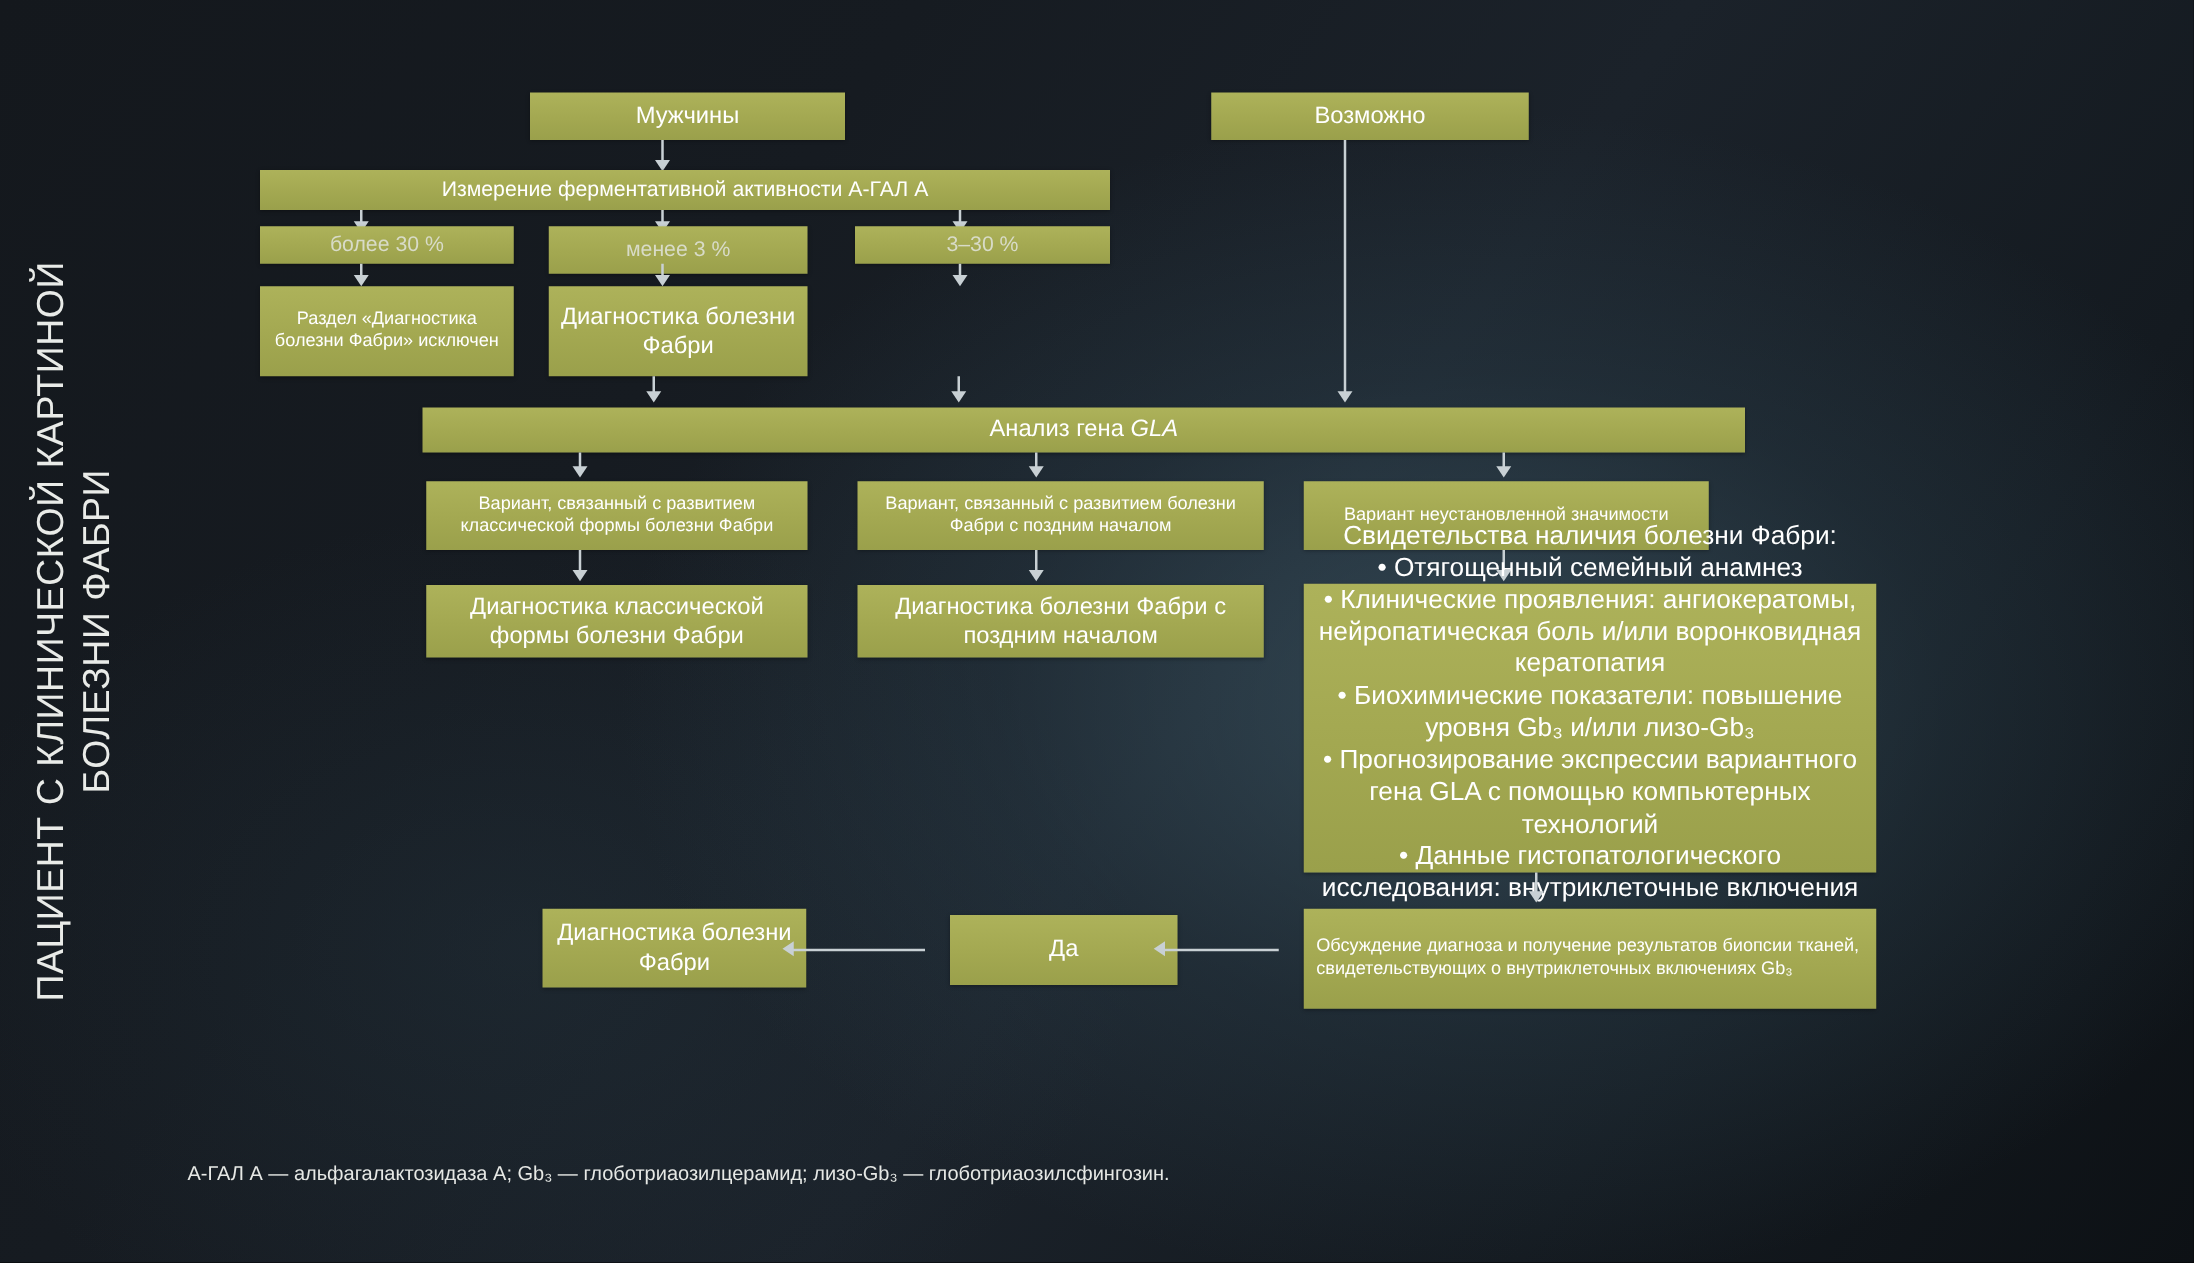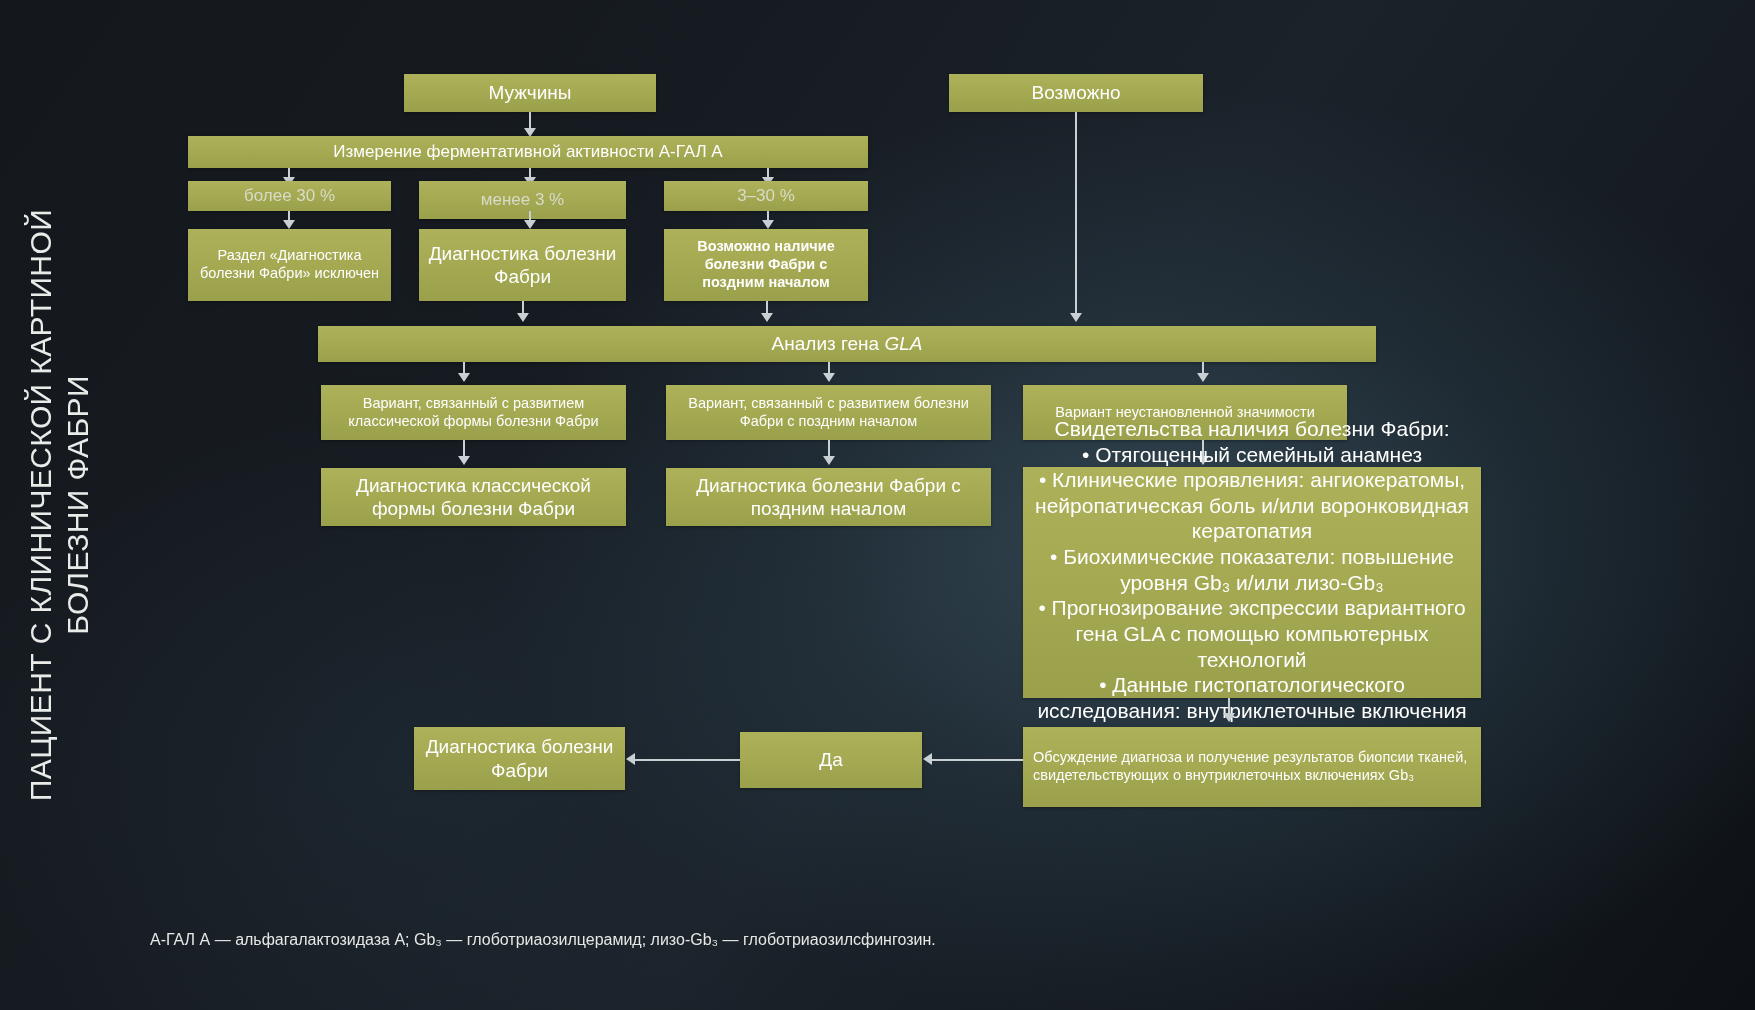"Мужчины" .box { margin-left: none -> 20px }
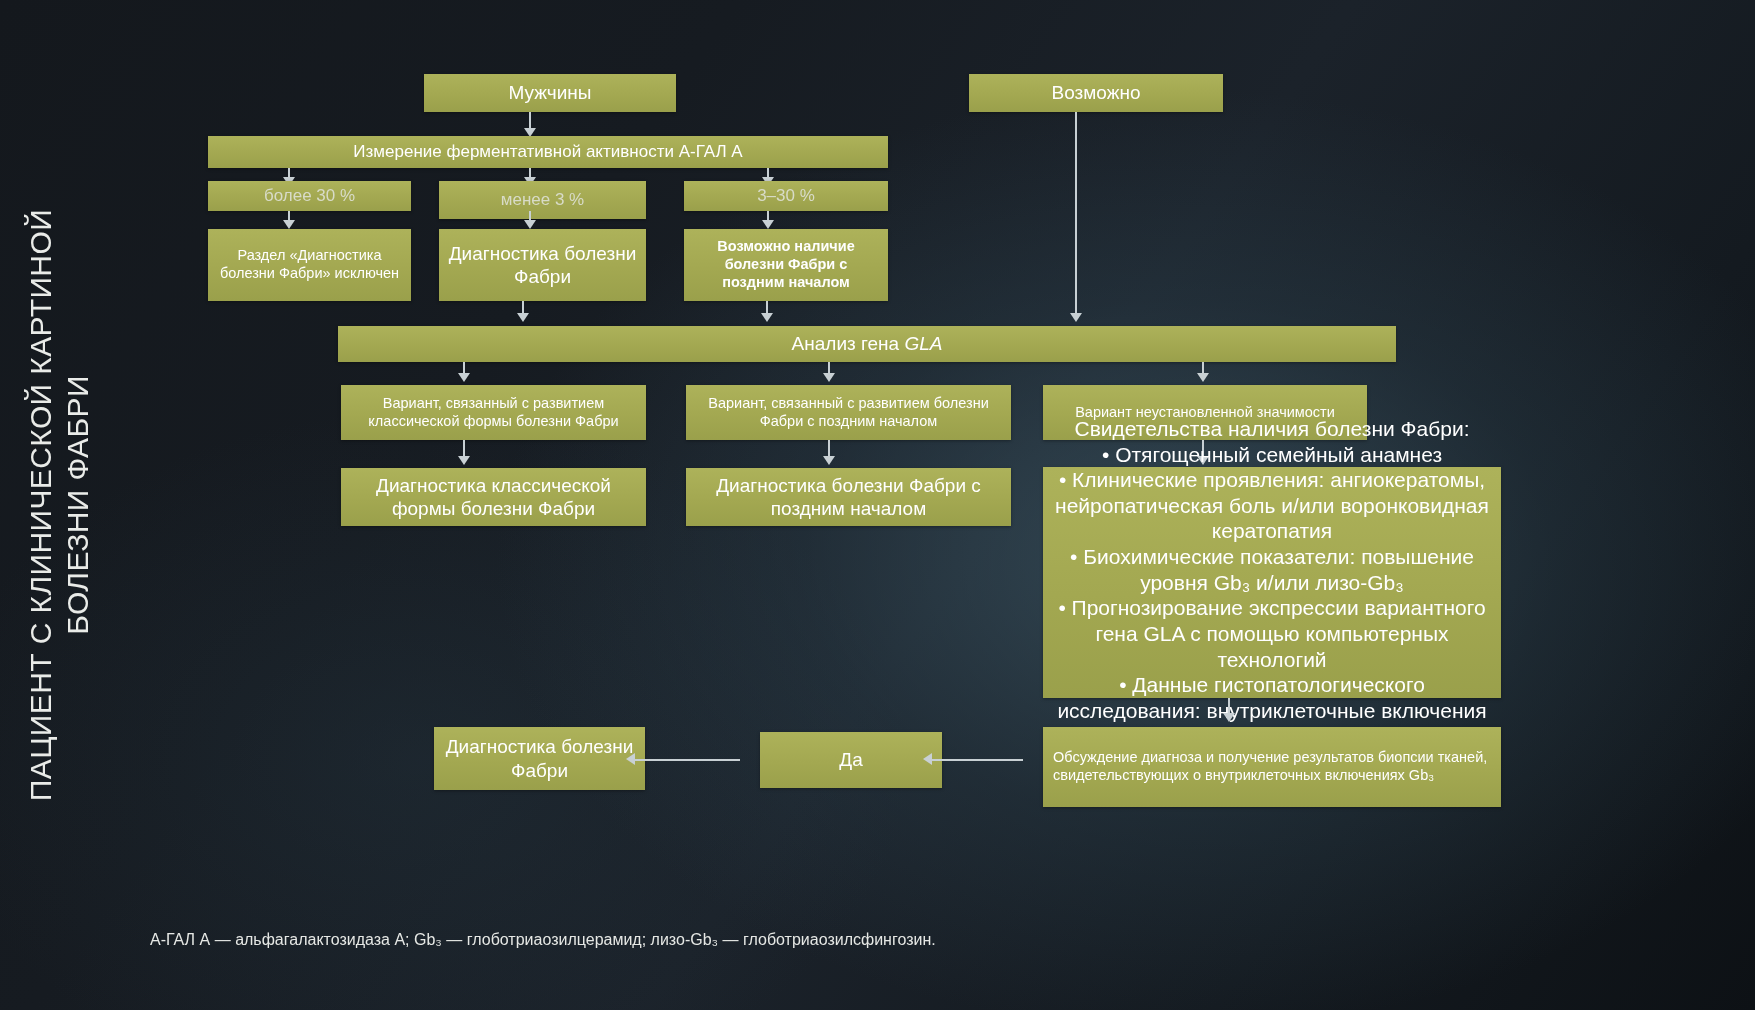"Возможно наличие болезни Фабри с" div.box { html: <div> <span>Возможно наличие болезни Фабри с поздним началом</span> </div> -> none }
